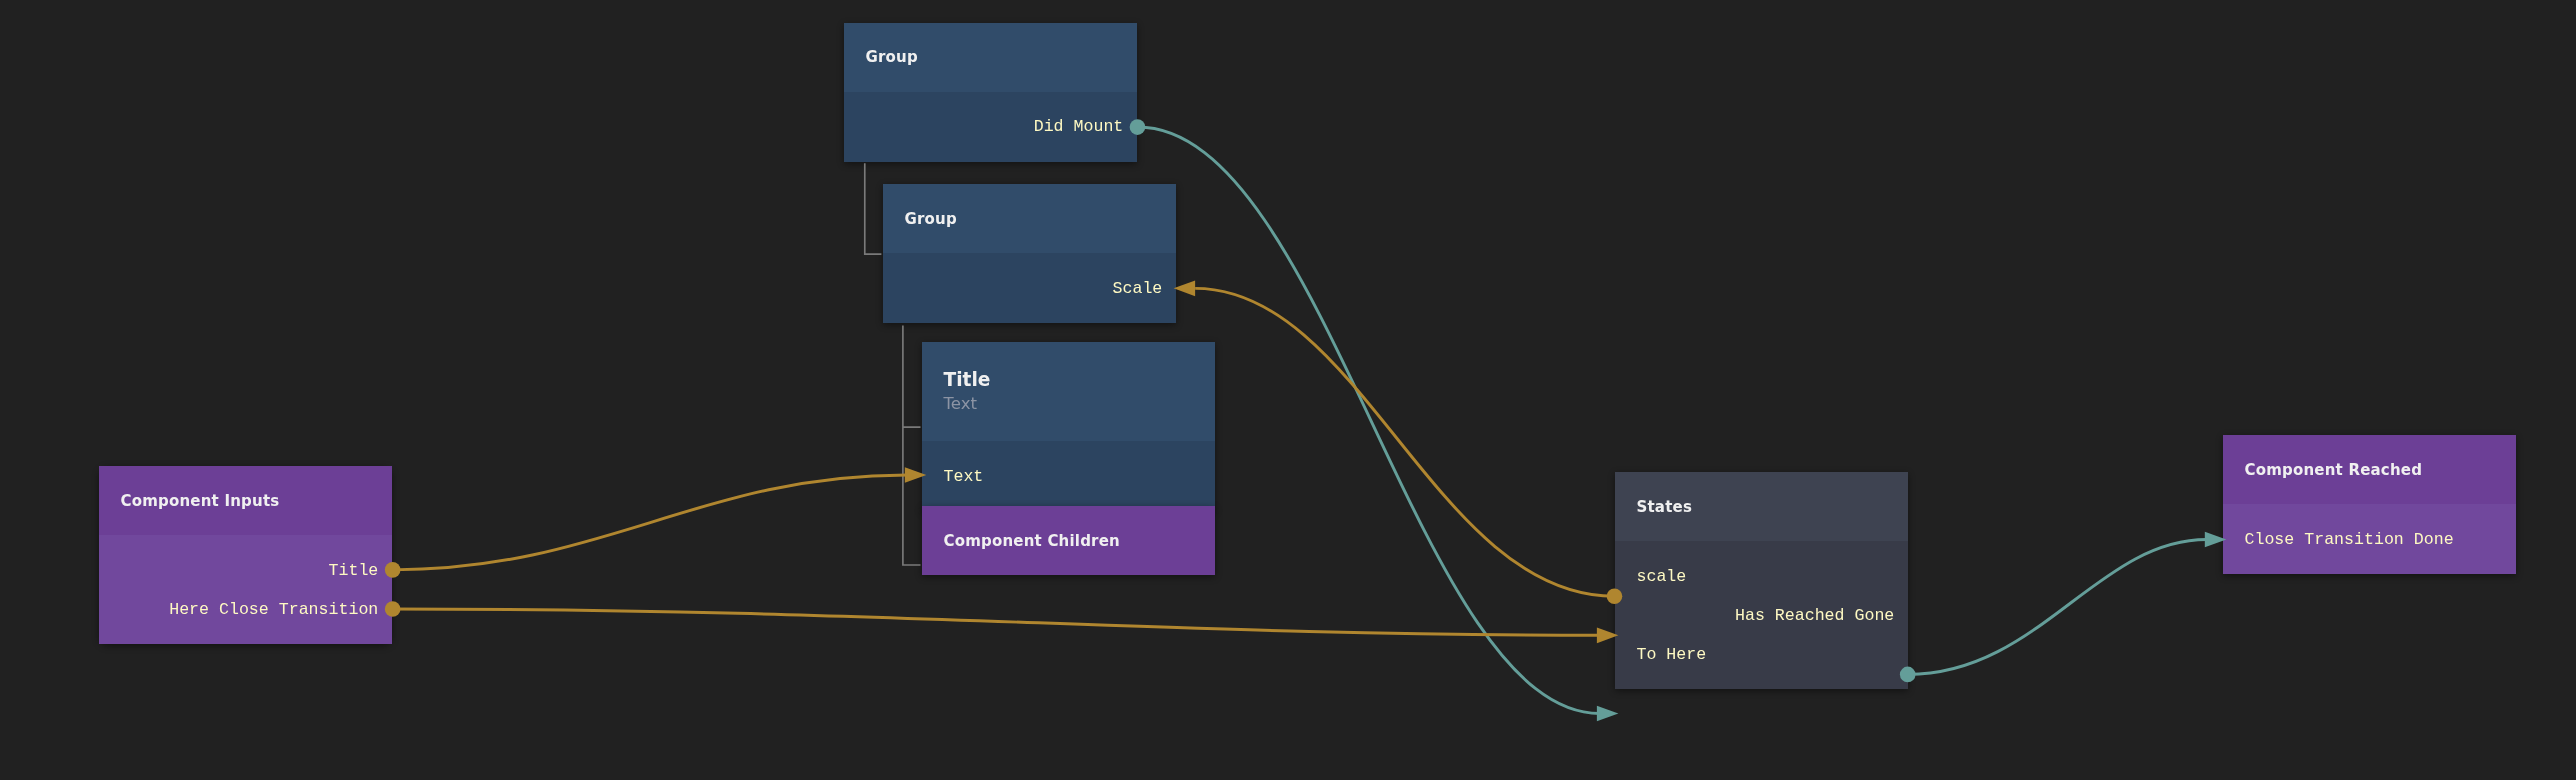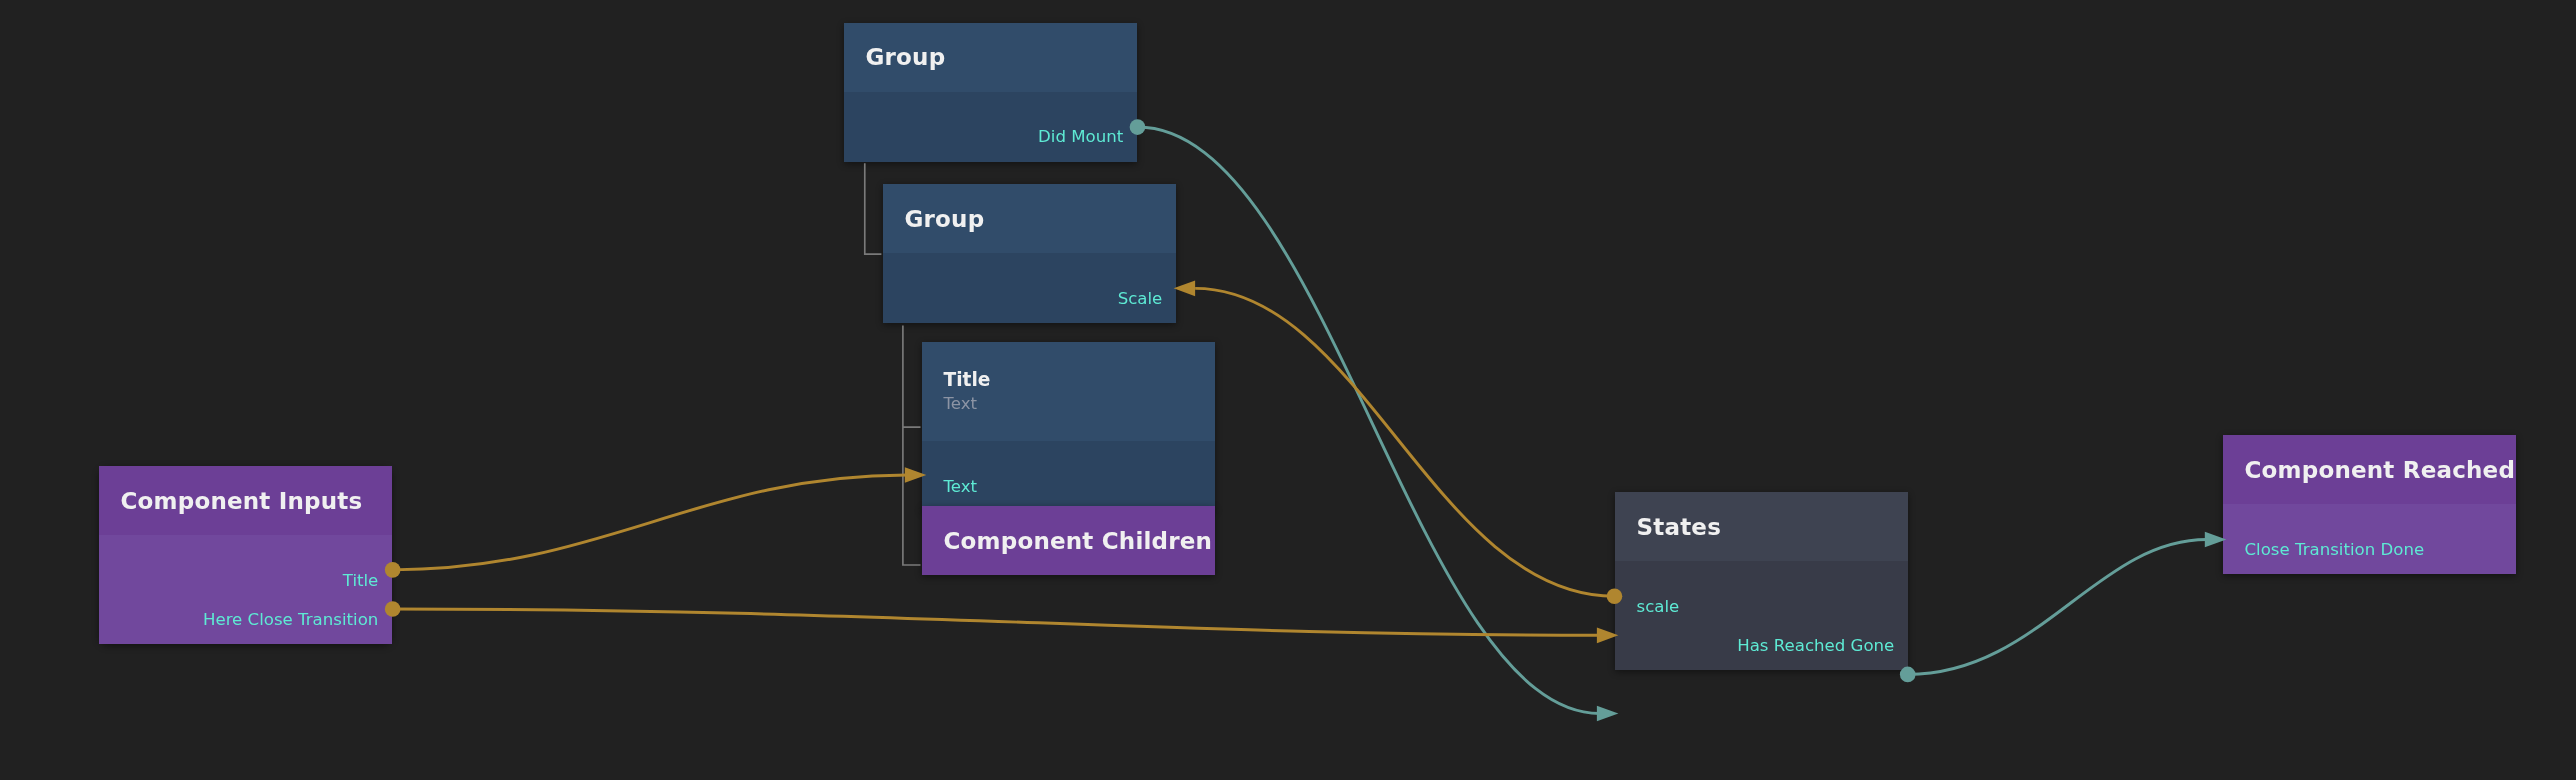"Group" .hdr { font-size: 23px -> 15px }
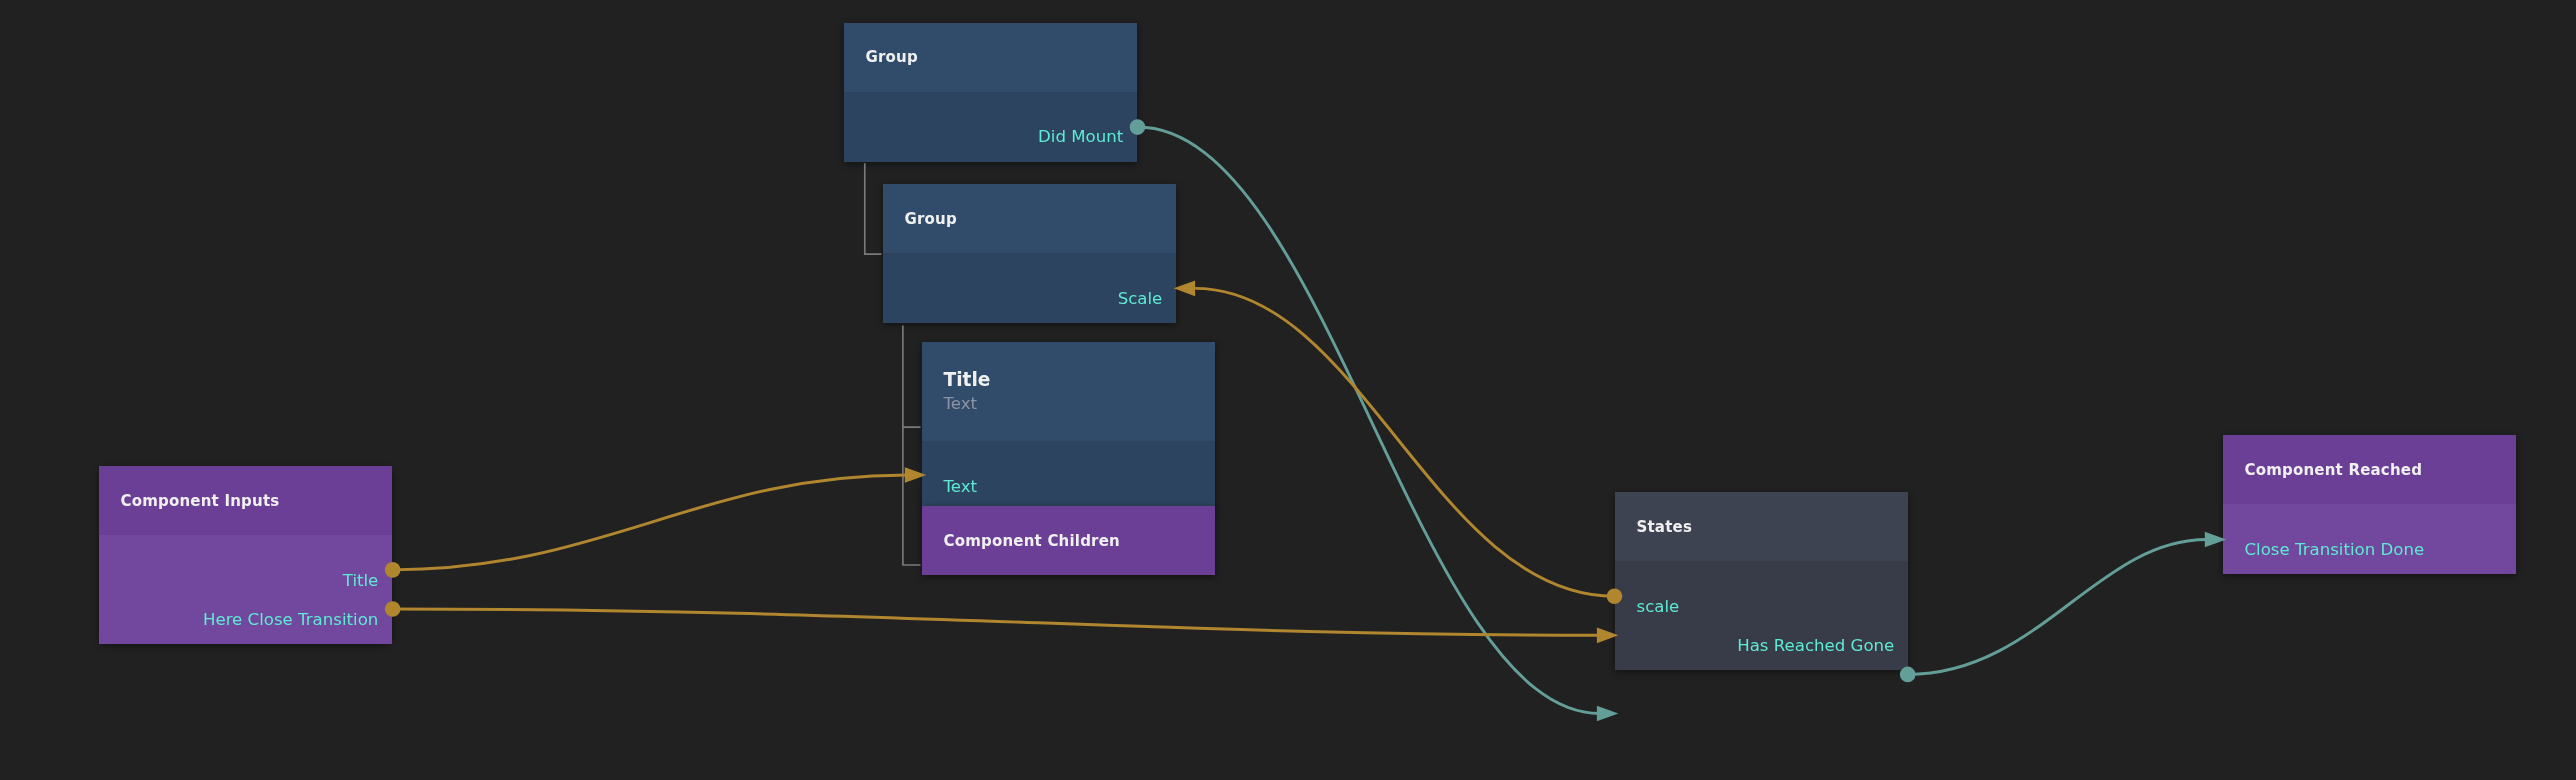"Did Mount" .row { align-items: flex-end -> center; color: #5eead4 -> #fef9c3; font-family: none -> Liberation Mono, monospace }
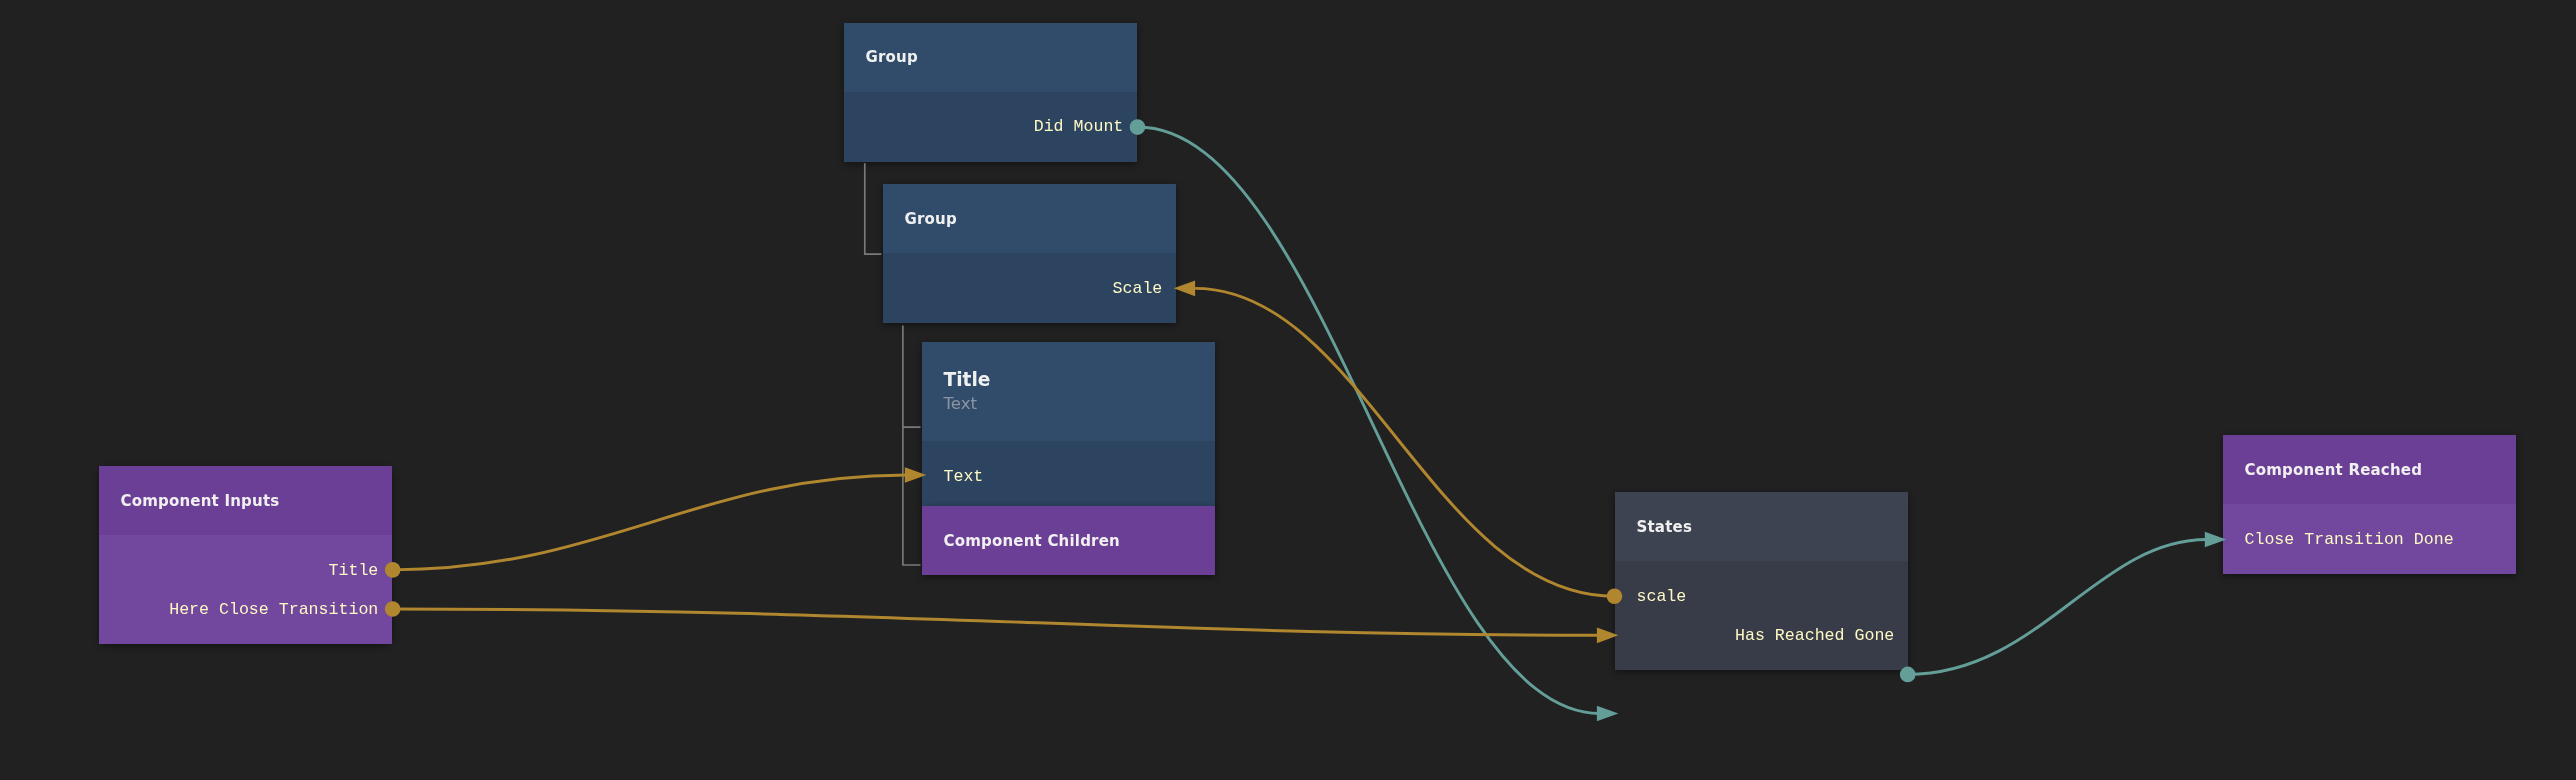"States" div.node { top: 492px -> 472px }
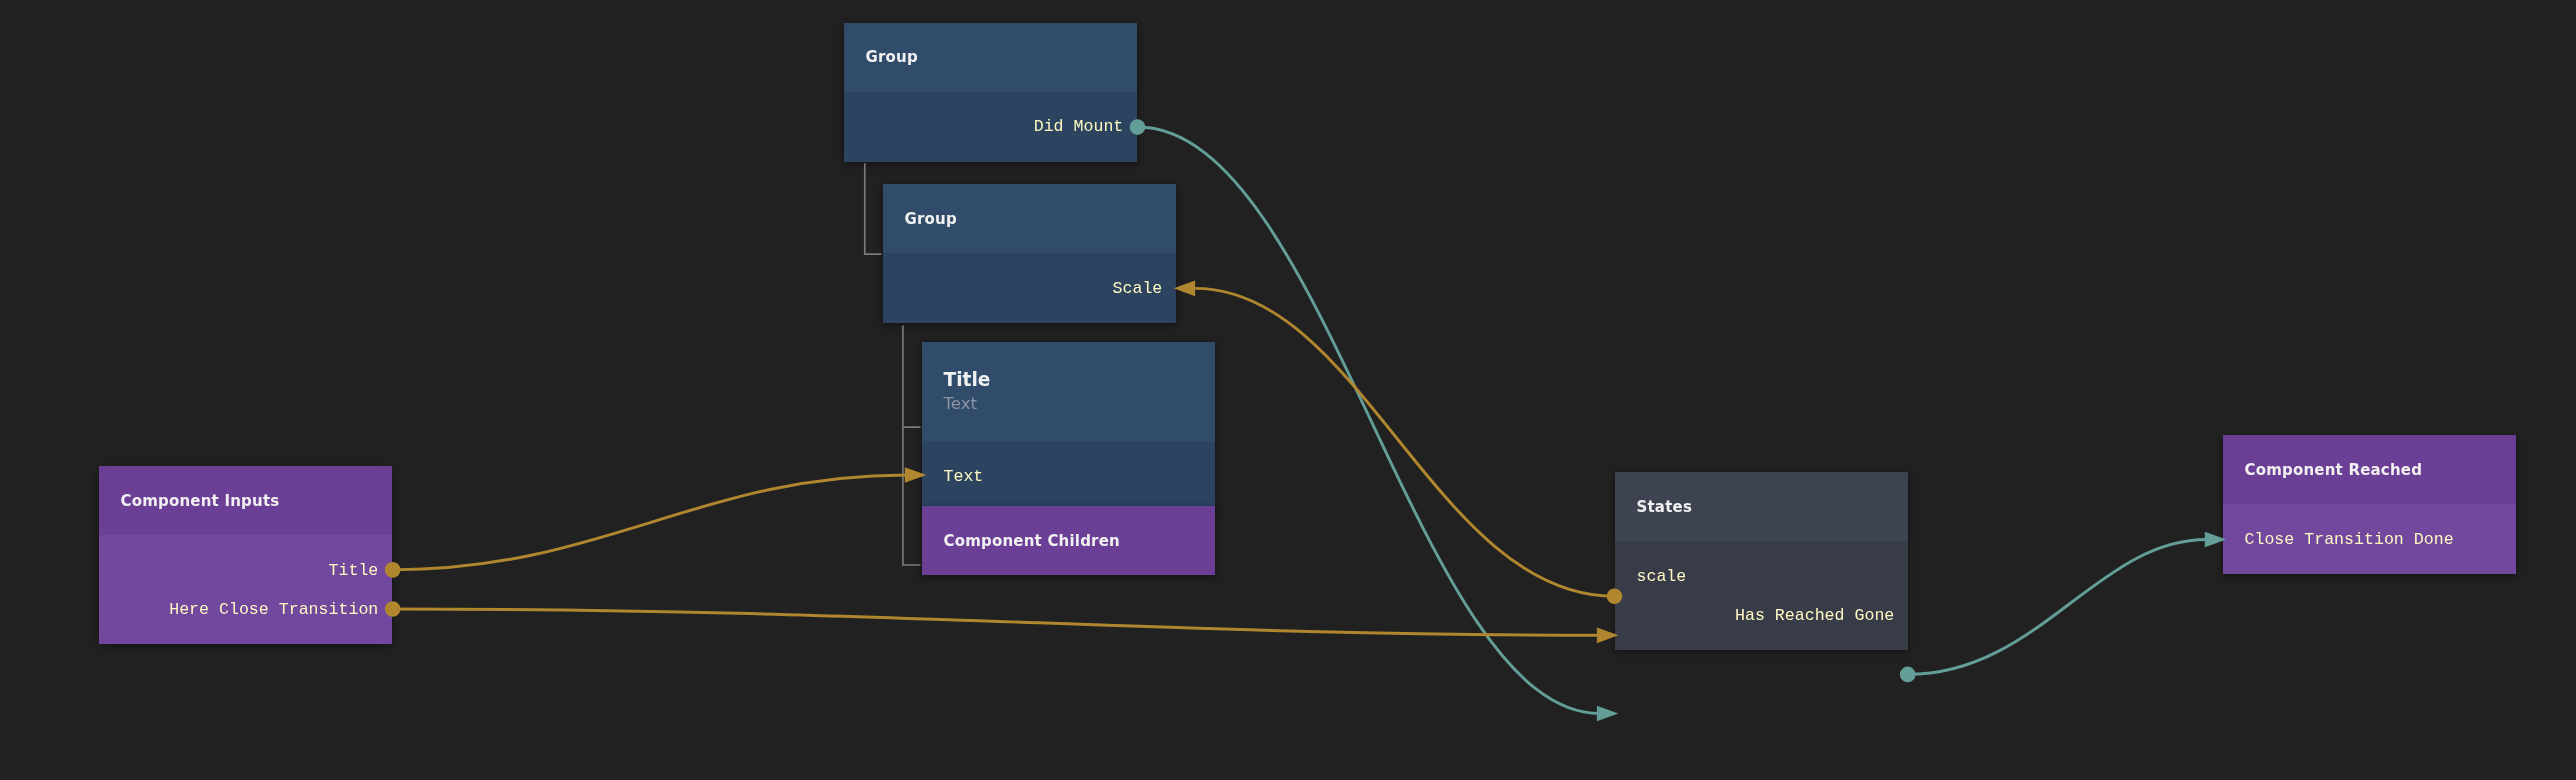"To Here" div.row { html: none -> <div> <span>To Here</span> </div> }
